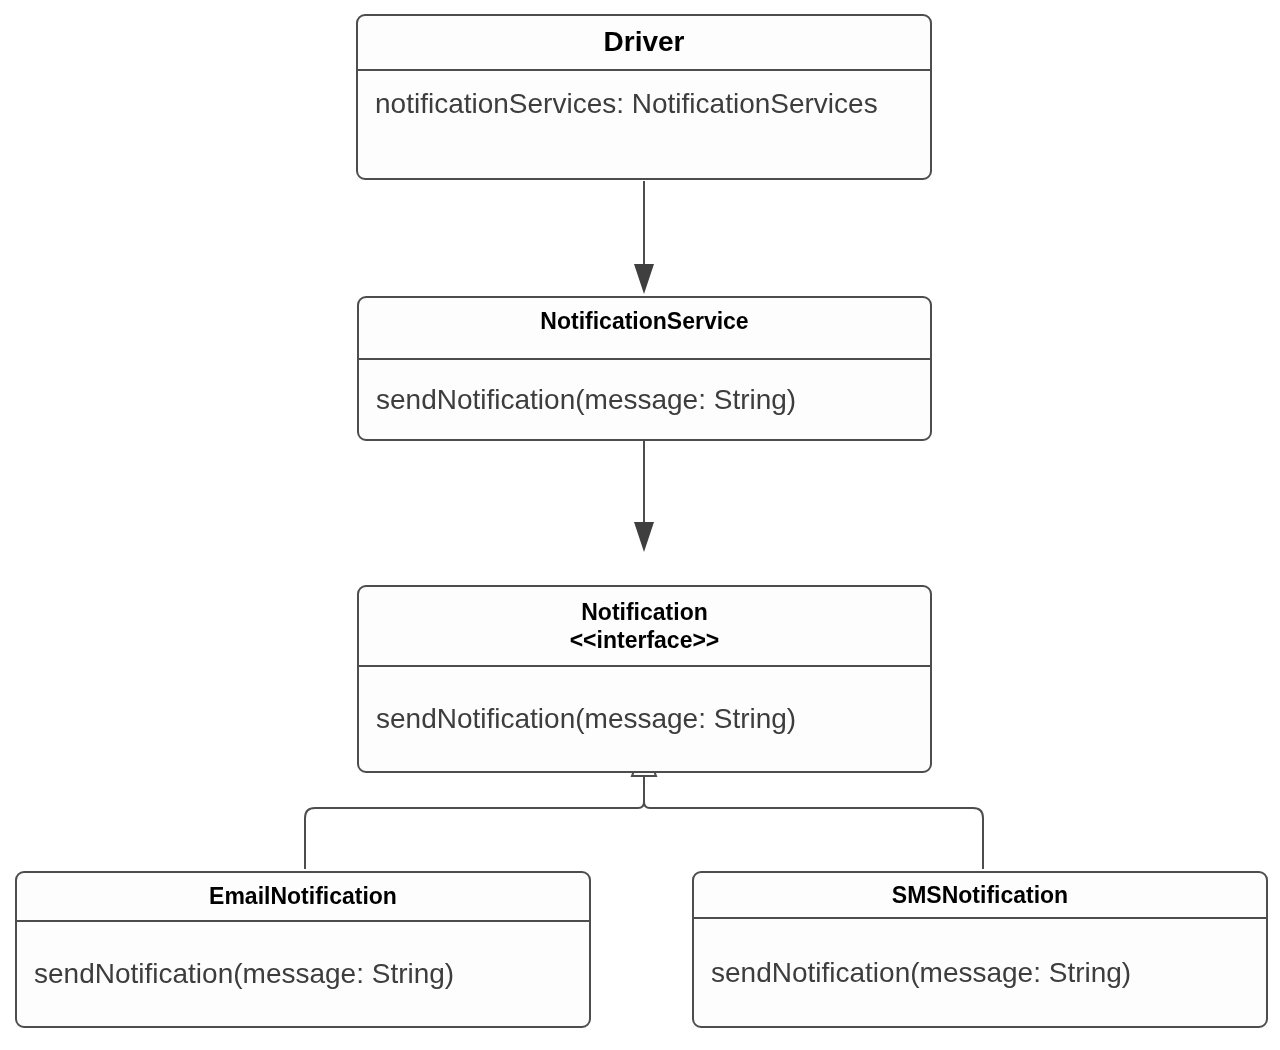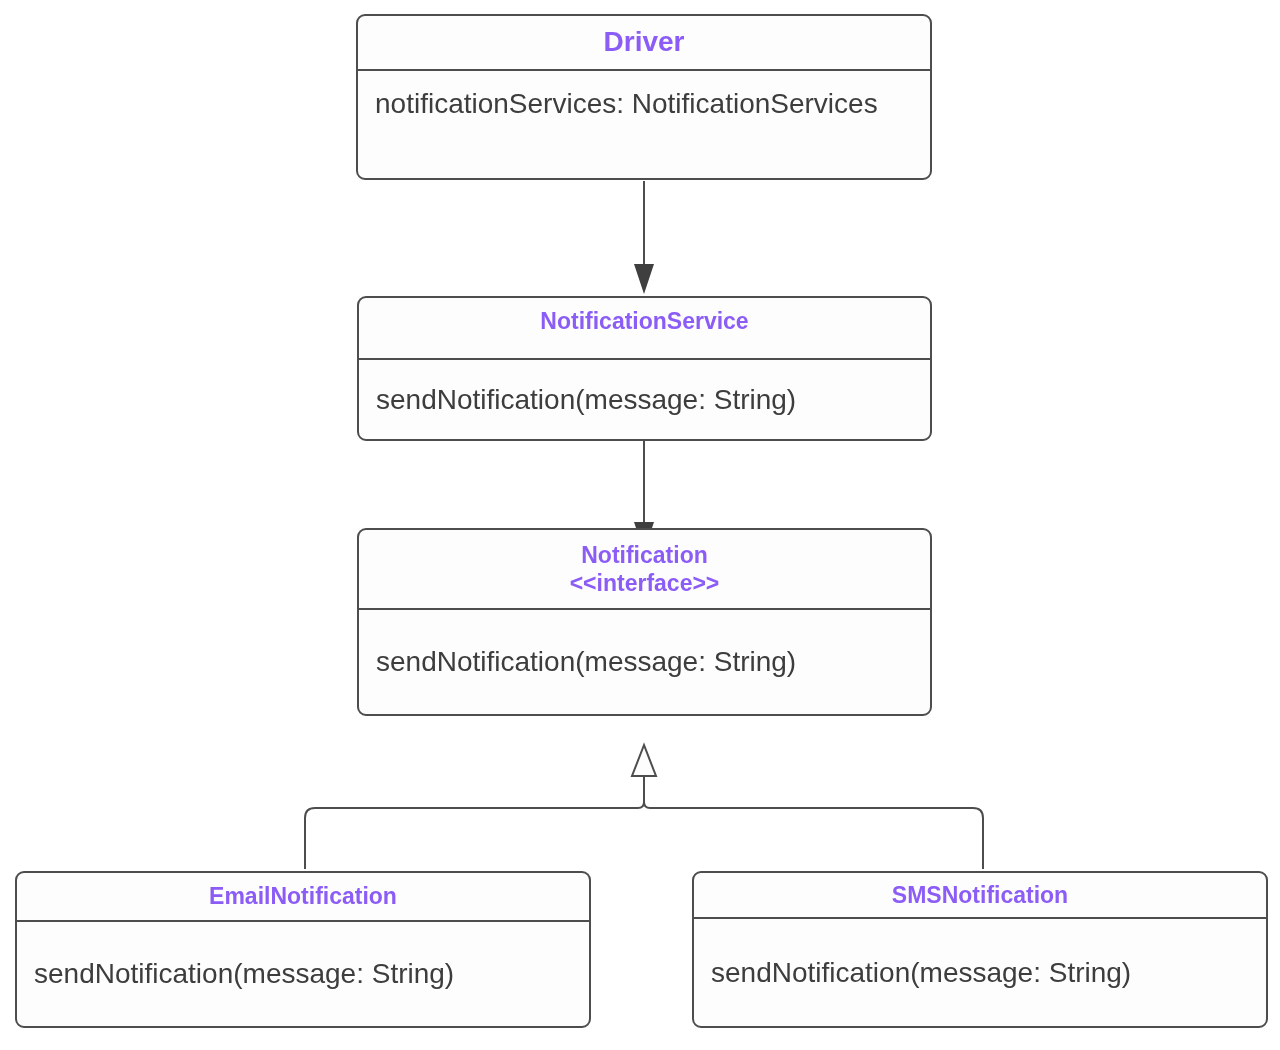"Driver" .cls-title { color: #8b5cf6 -> #000000 }
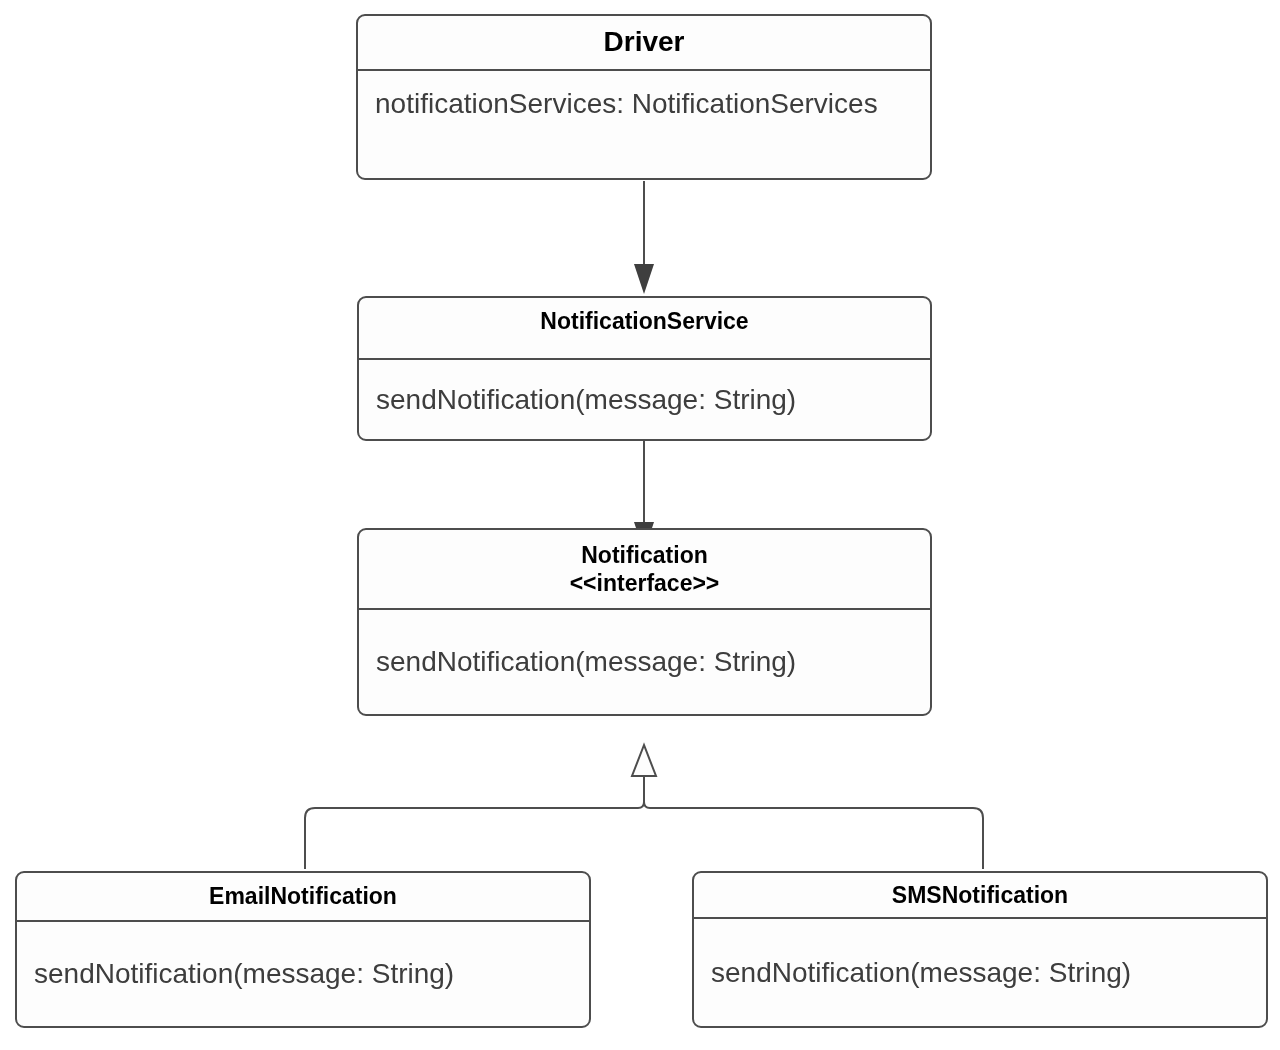"Notification" #box-interface { top: 528px -> 585px }
